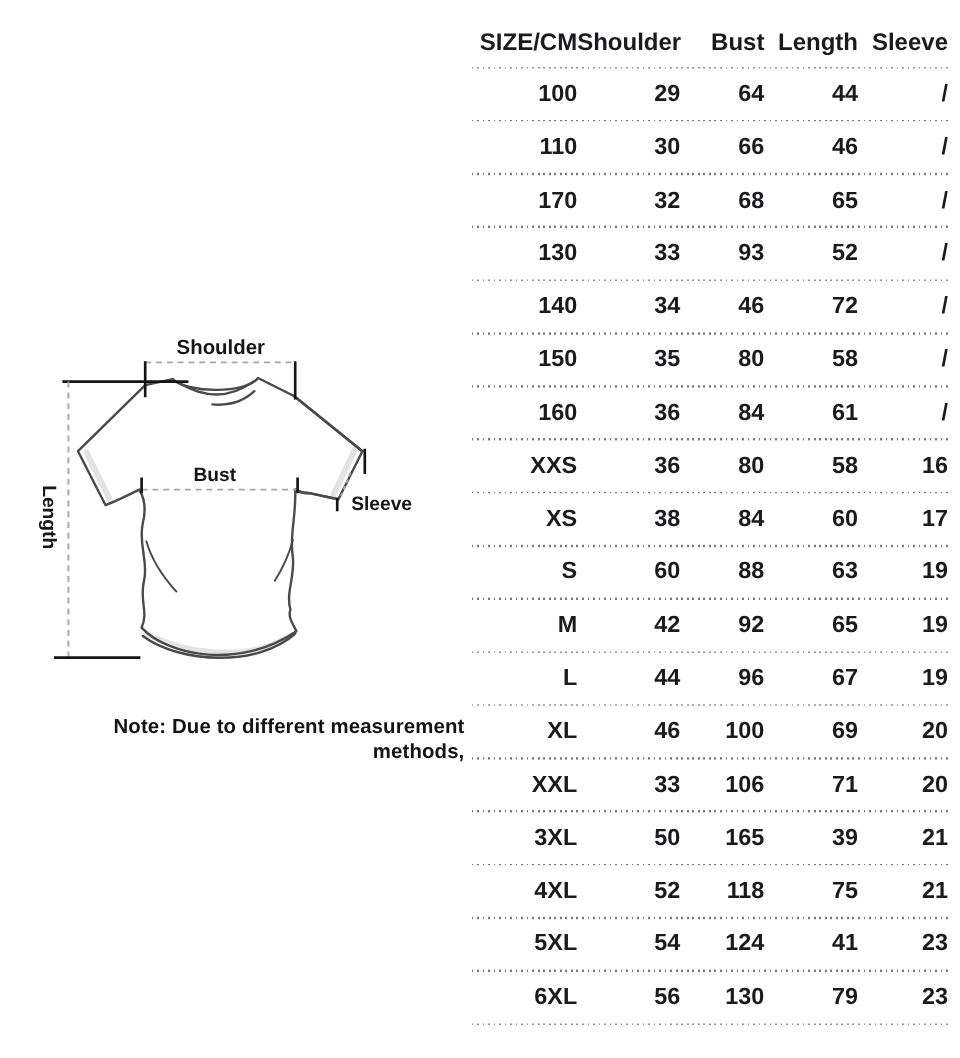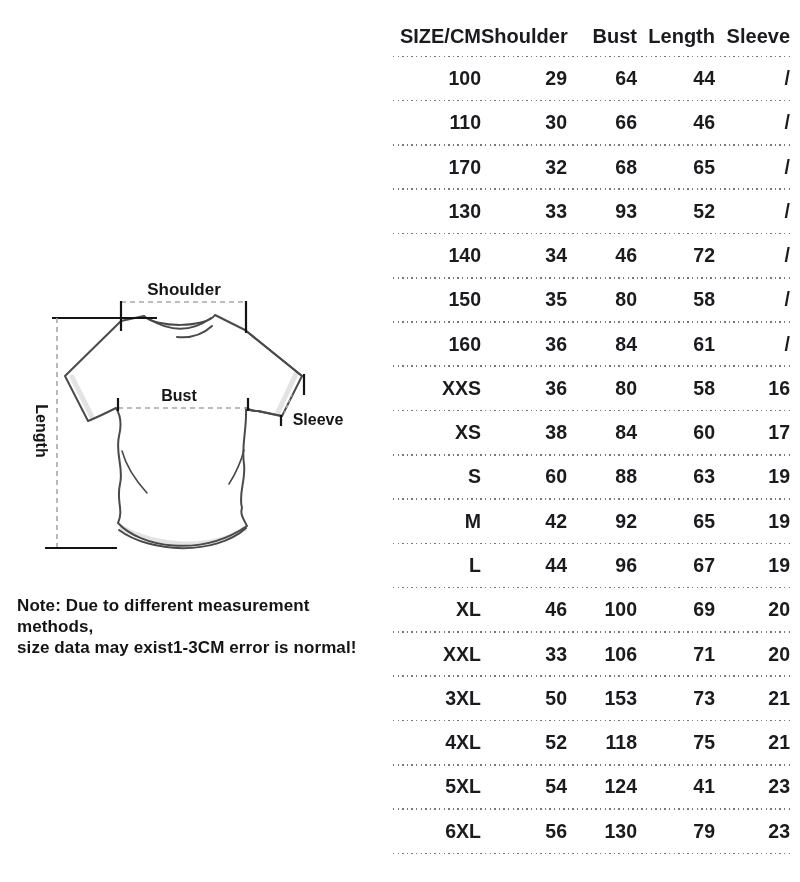"Note: Due to different measurement" .note { text-align: none -> right }
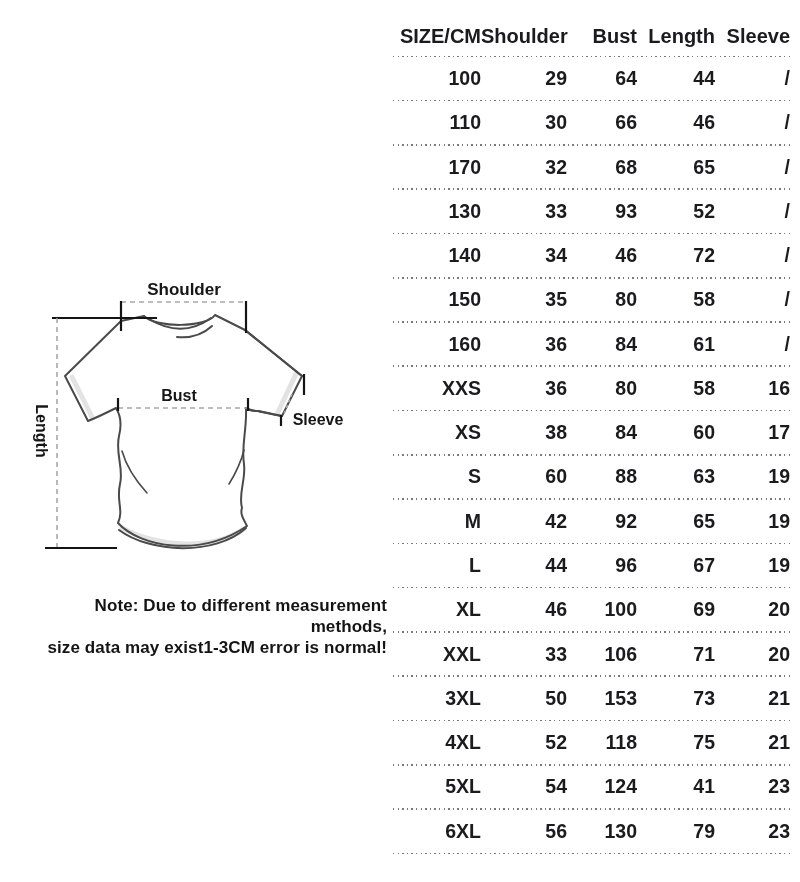"size data may exist1-3CM error" div { html: <div>size data may exist1-3CM error is normal!</div> -> none }
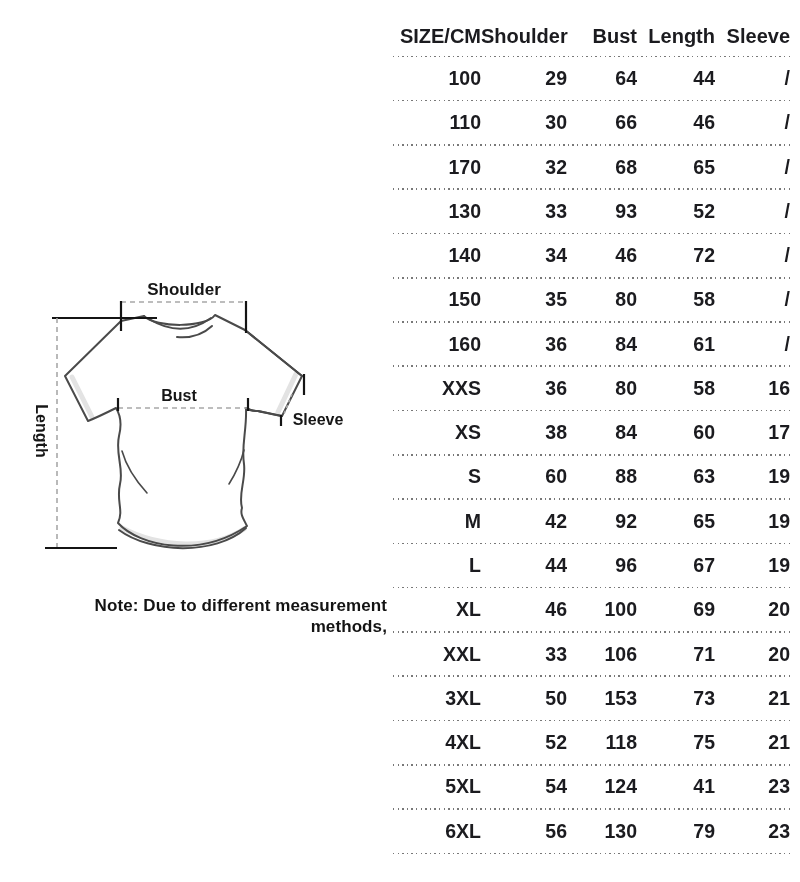"153" span.tcell { text: 153 -> 165 }
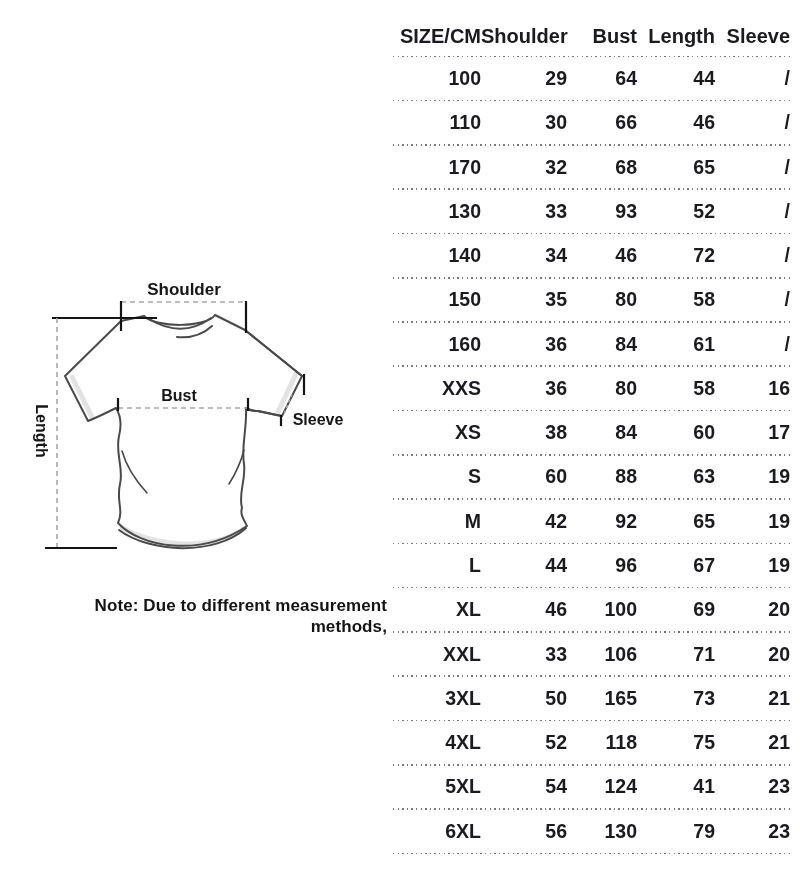"73" span.tcell { text: 73 -> 39 }
